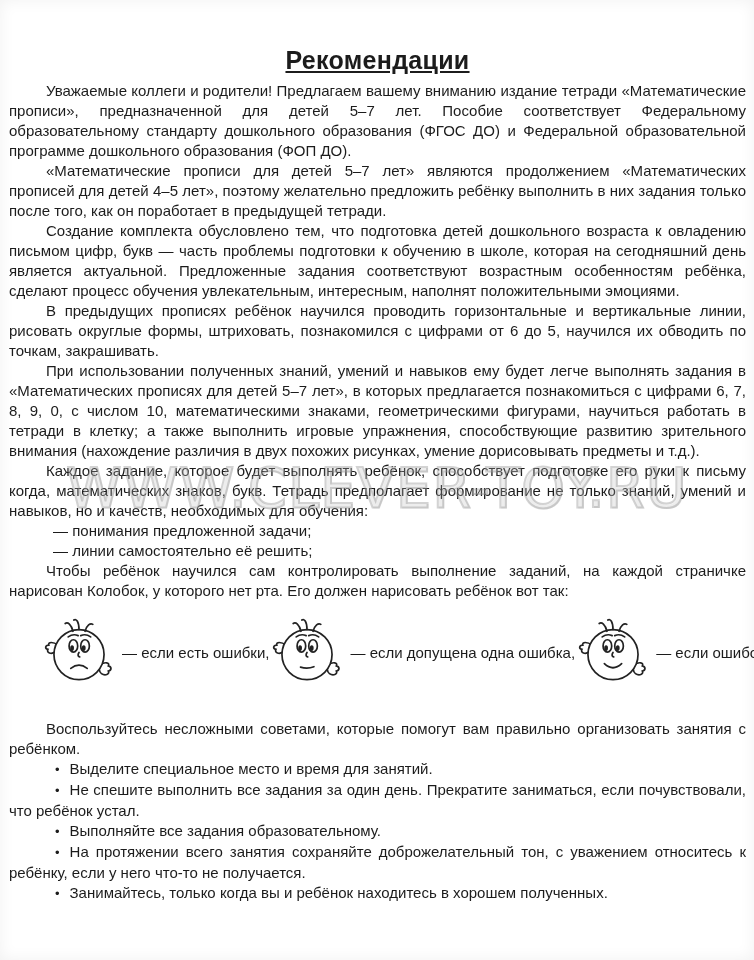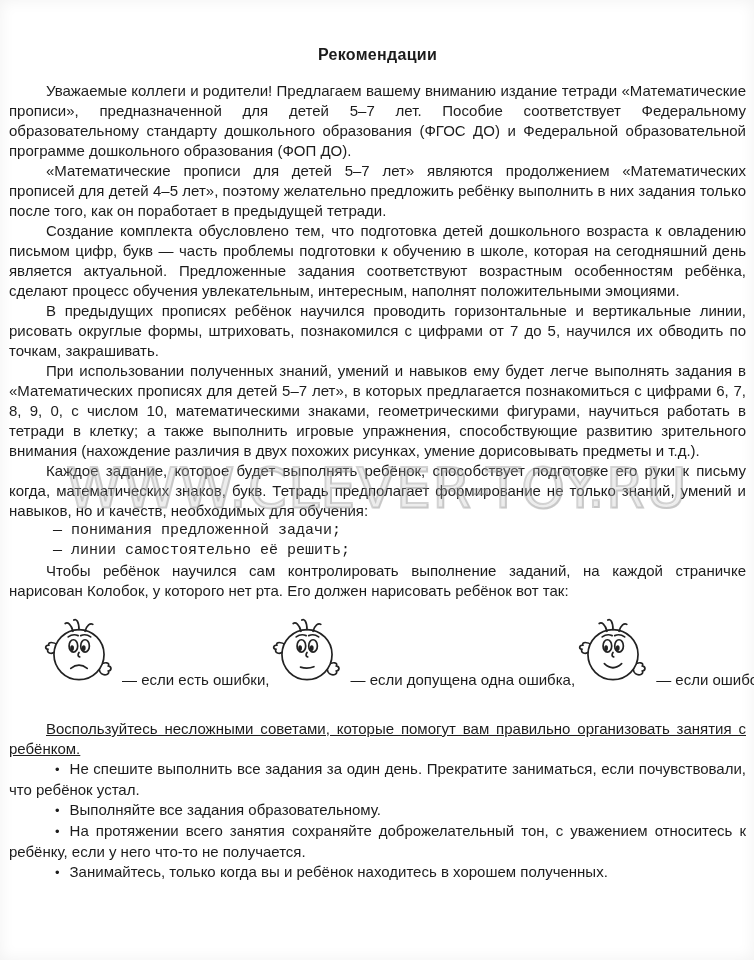"Рекомендации" h1.title { font-size: 16px -> 25px; margin: 0 0 17px 0 -> 0 0 6px 0; text-decoration: none -> underline }
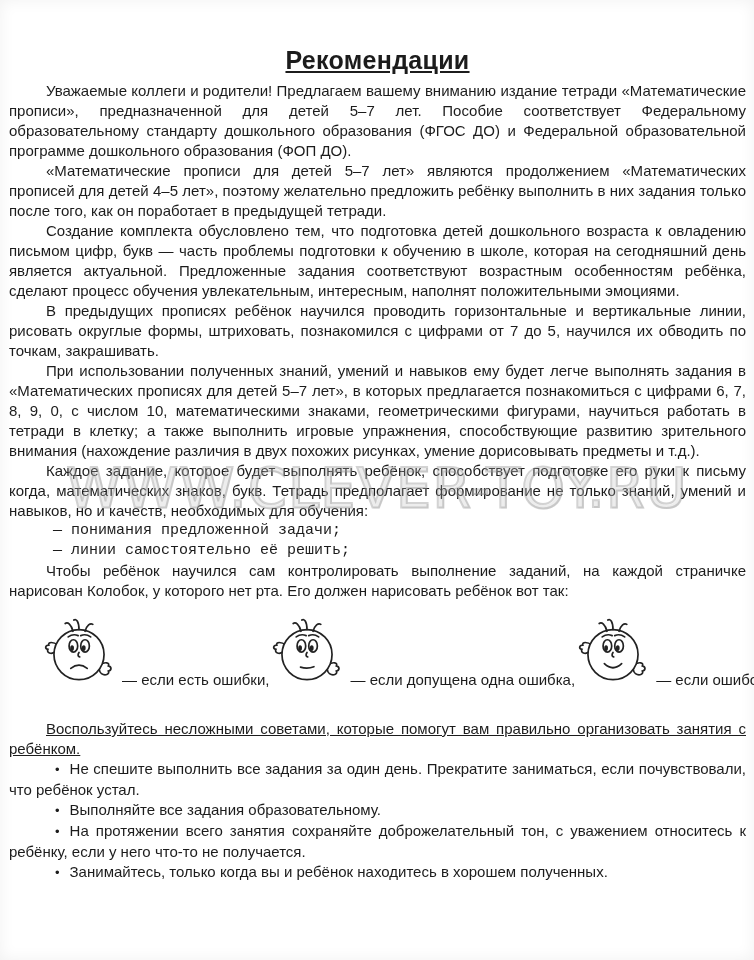"В предыдущих прописях ребёнок научился" p.para { text: 7 -> 6 }
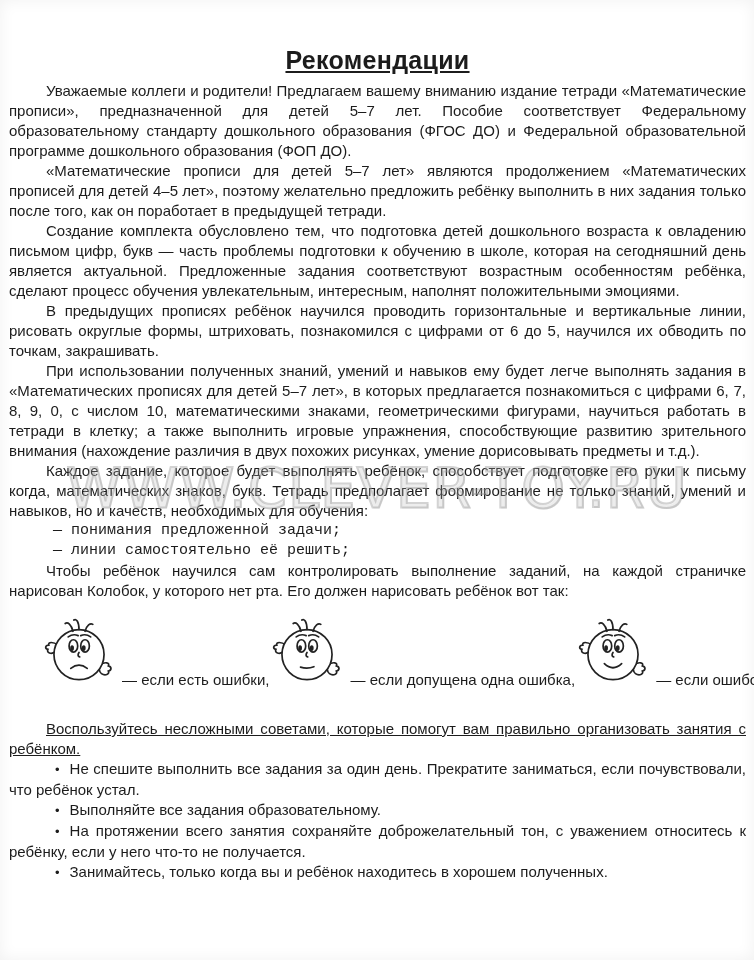"— понимания предложенной задачи;" p.dash { font-family: Liberation Mono, monospace -> none }
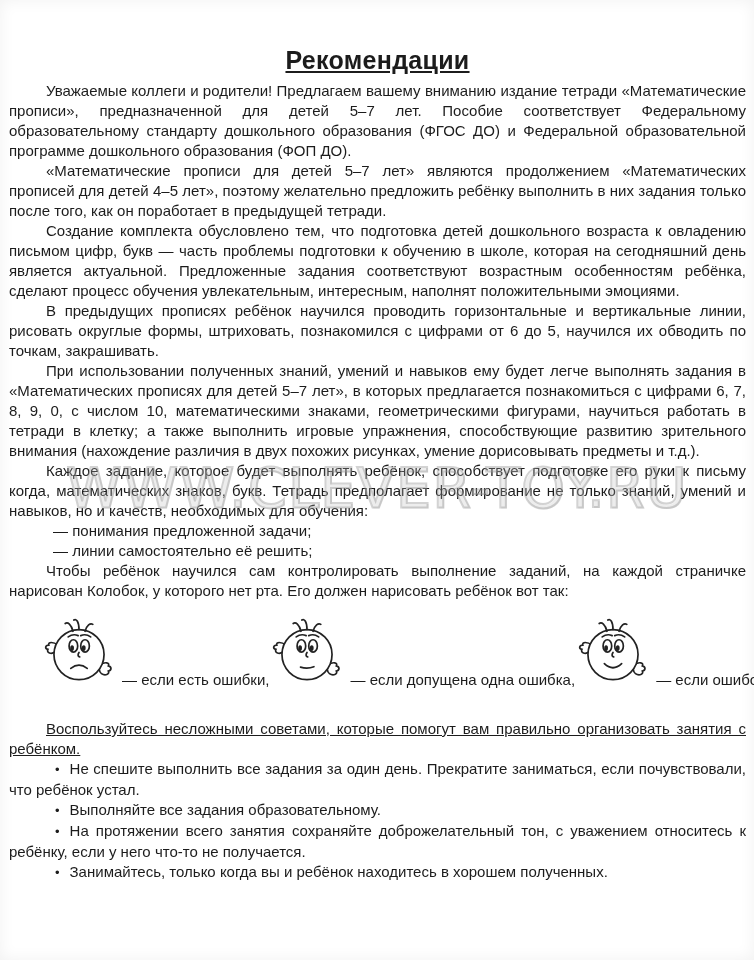"— если есть ошибки," .face-group { align-items: flex-end -> center }
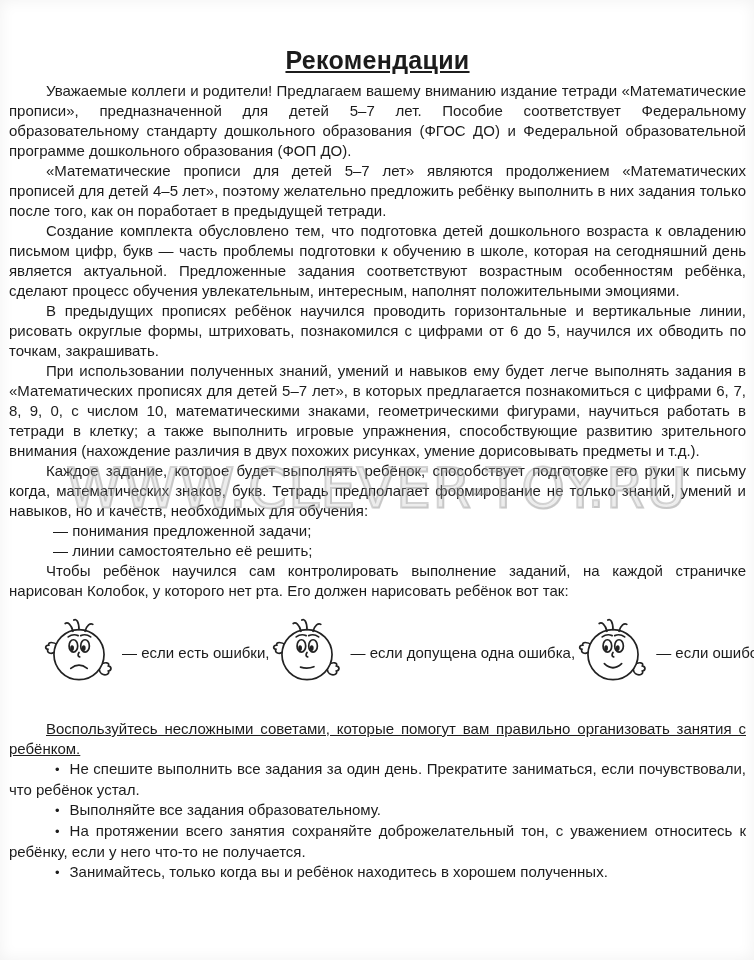"Воспользуйтесь несложными советами," .advice-intro { text-decoration: underline -> none }
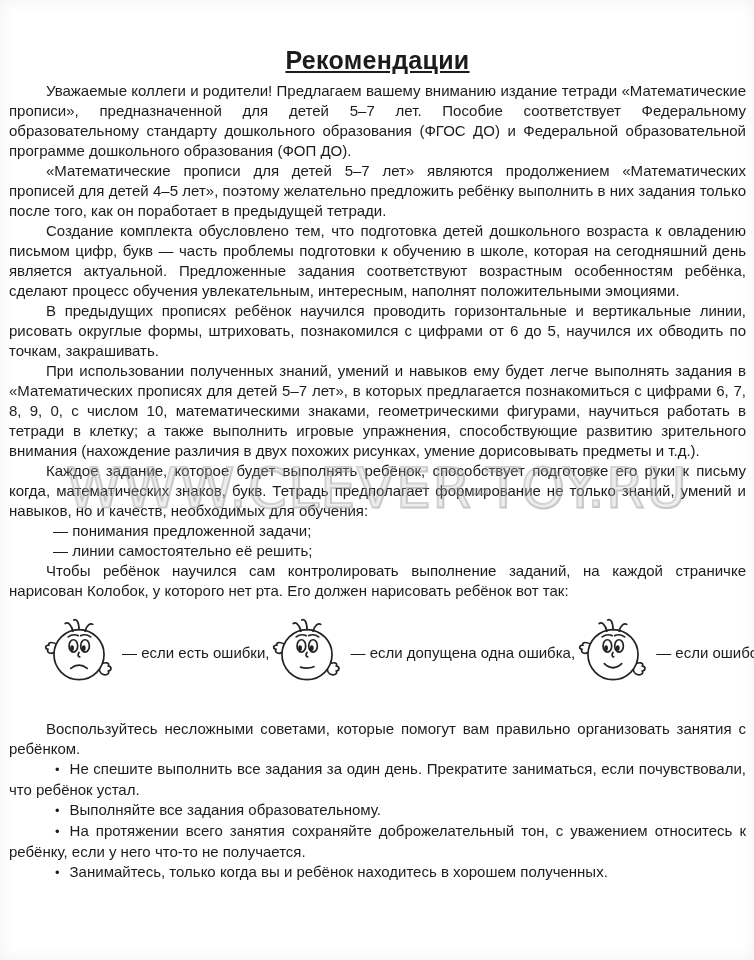"• Выделите специальное место и" p.bullet { html: none -> <p><span>•</span><span>Выделите специальное место и время для занятий.</span></p> }
